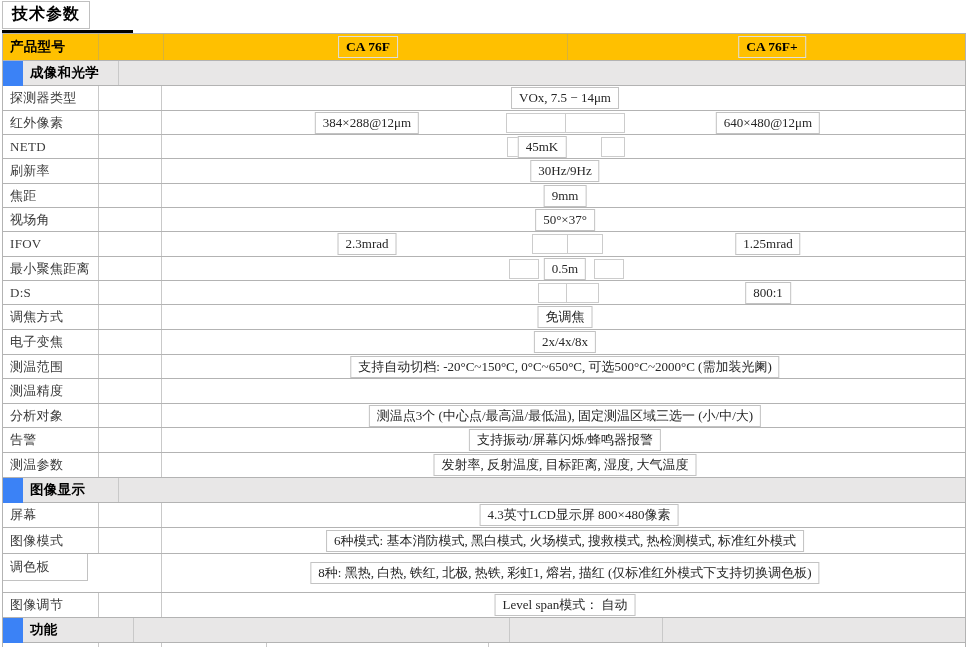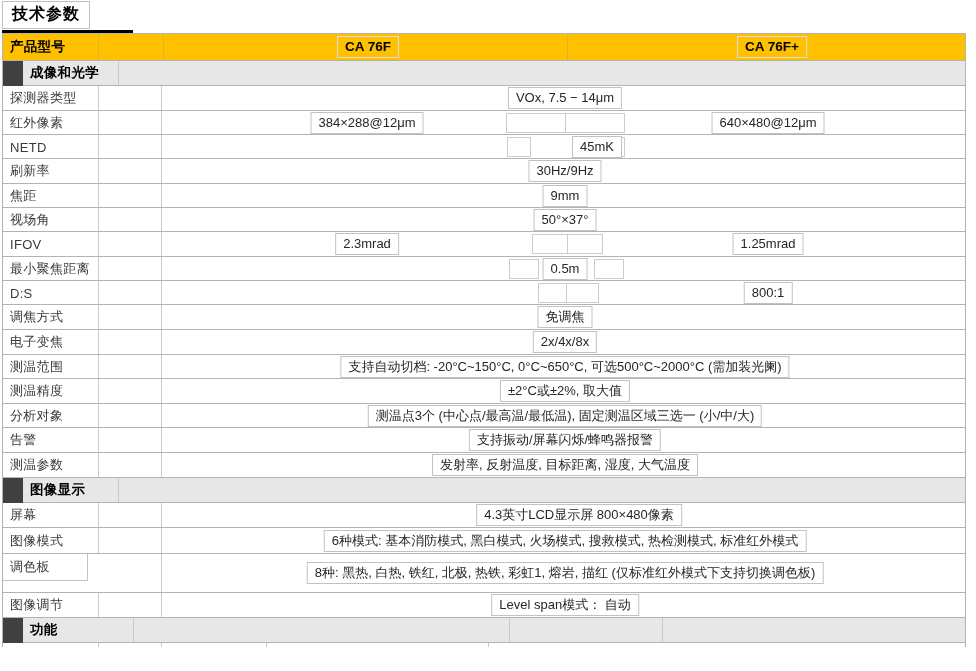"产品型号" .spec-table { background: #404040 -> #3b82f6; font-family: none -> Liberation Serif, serif }
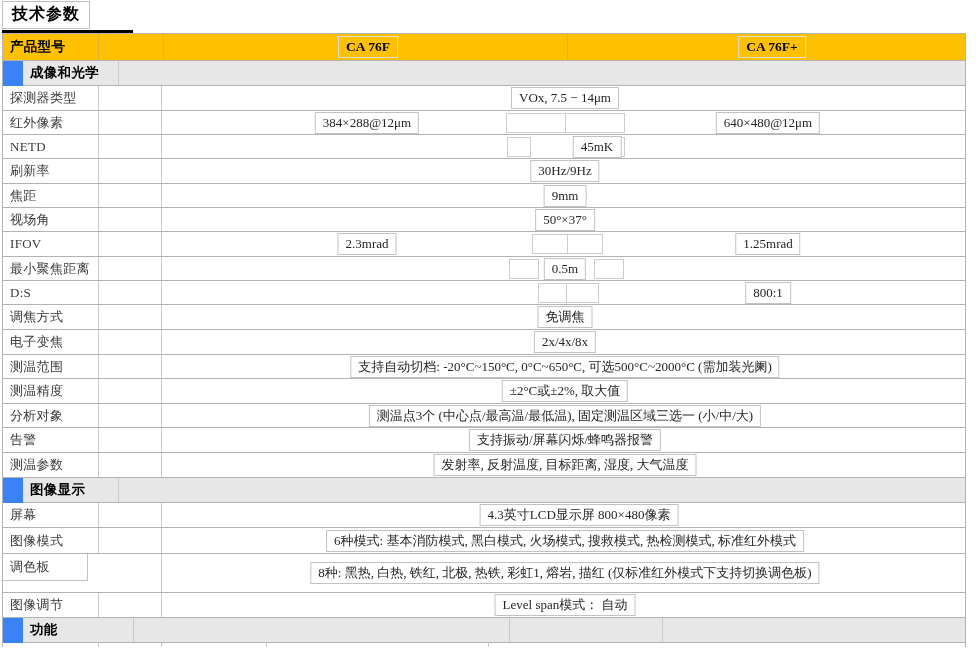"45mK" span.vbox { left: 594px -> 539px }
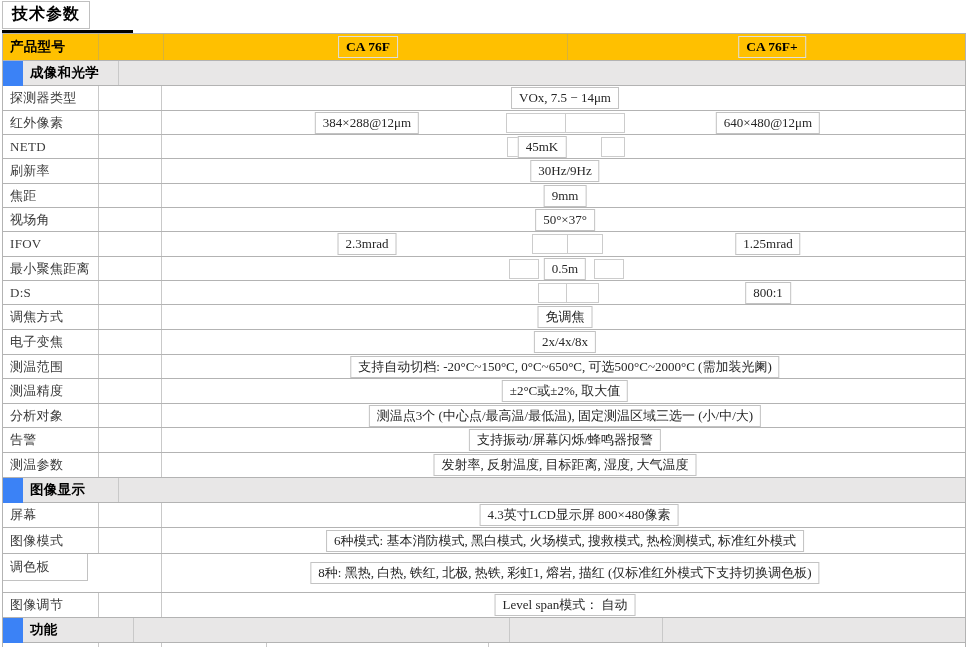"±2°C或±2%, 取大值" span.vbox { html: <span>±2°C或±2%, 取大值</span> -> none }
